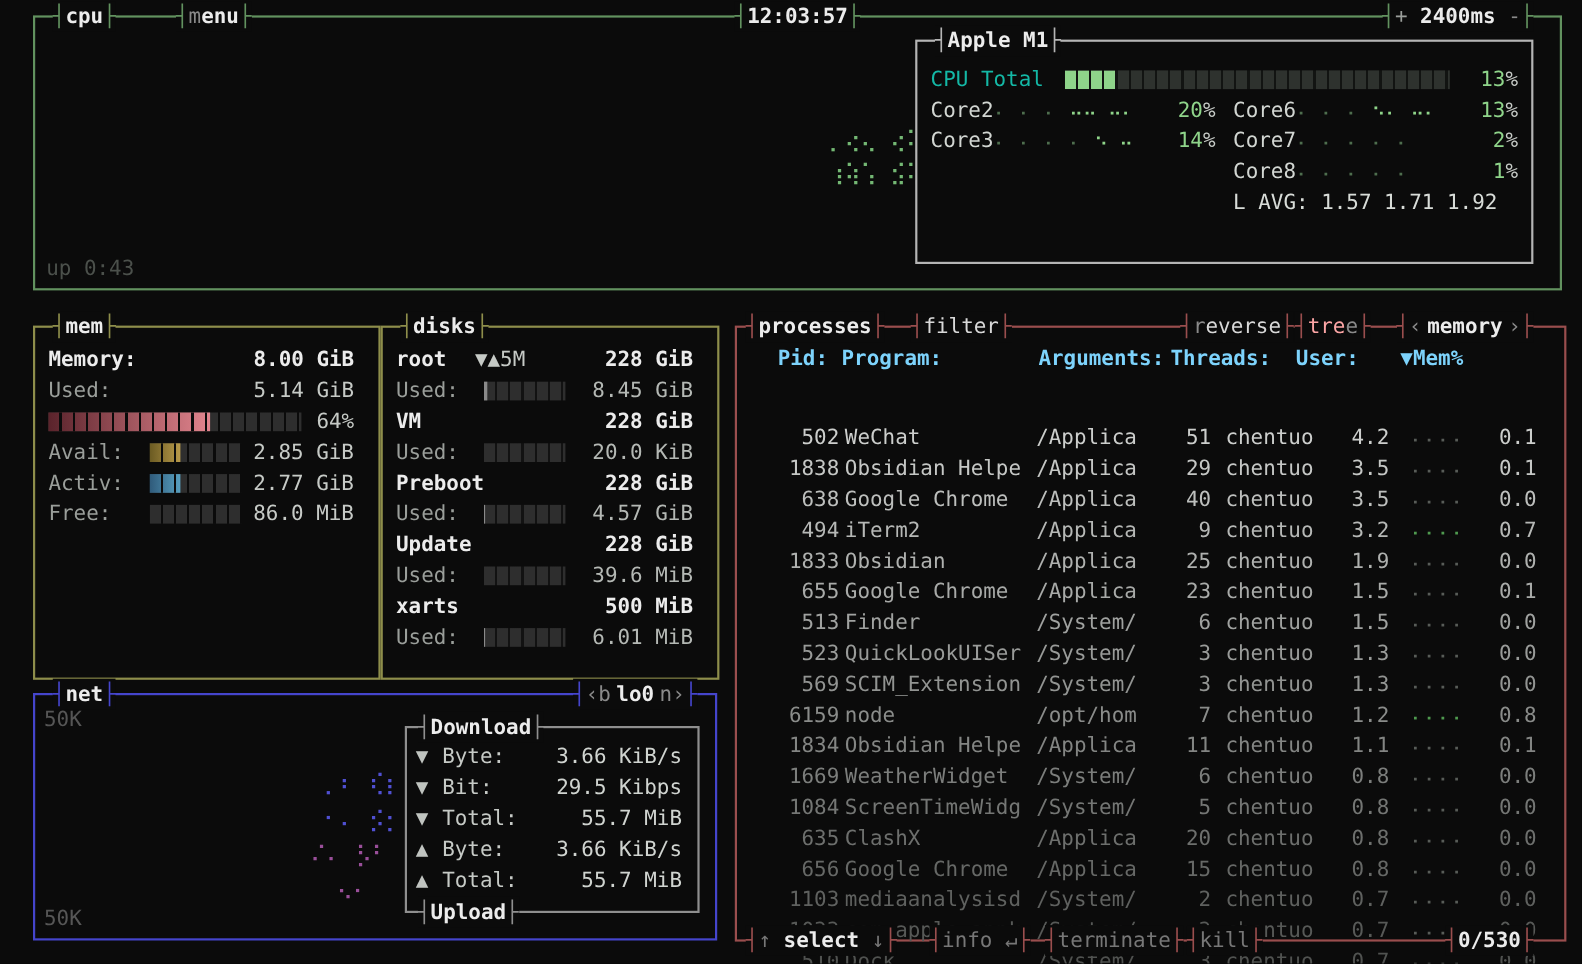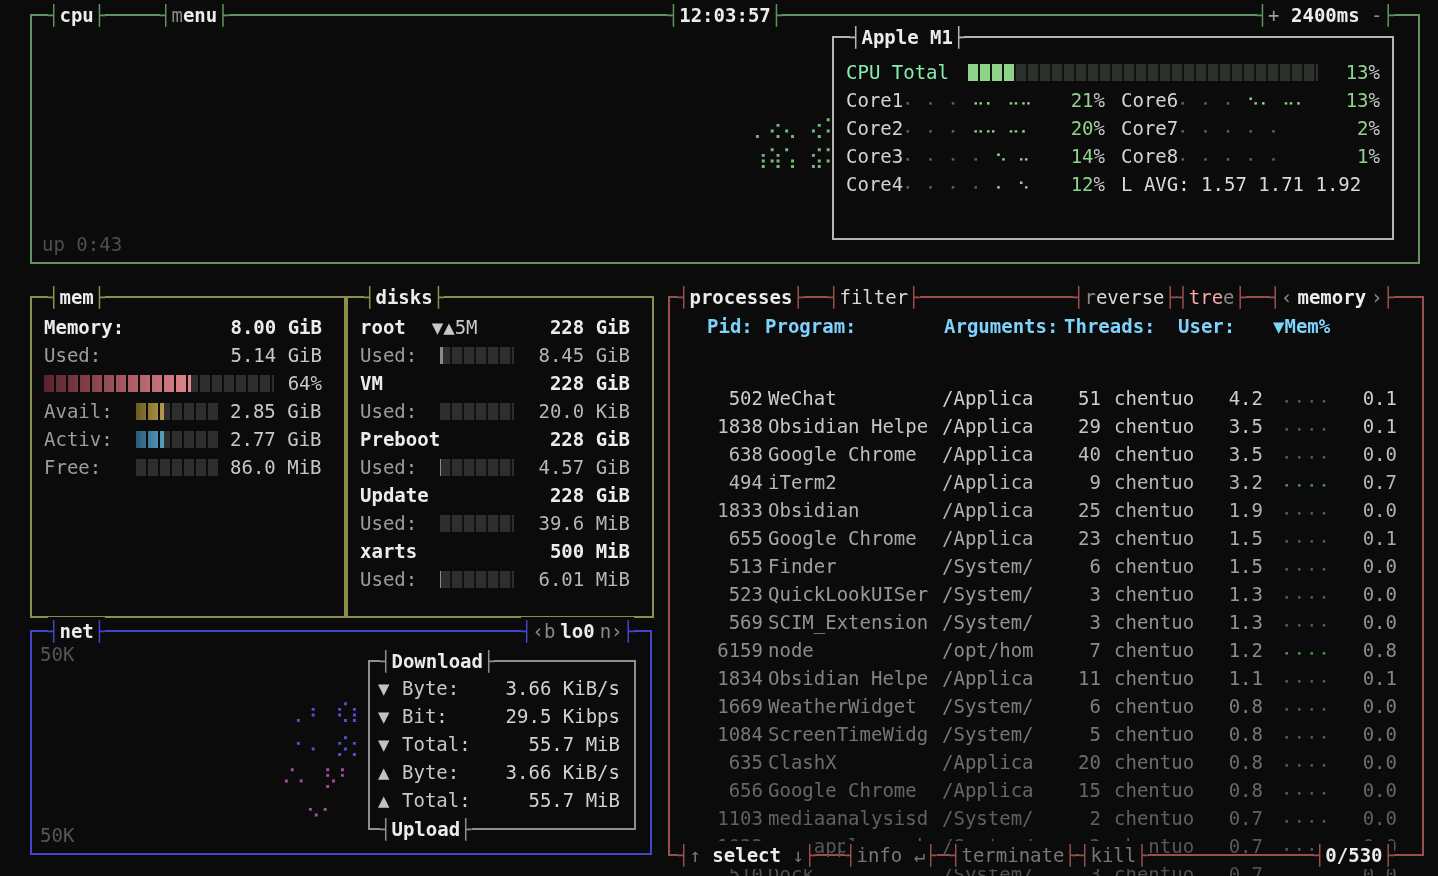"CPU Total" .cputotal .lab { color: #86efac -> #14b8a6 }
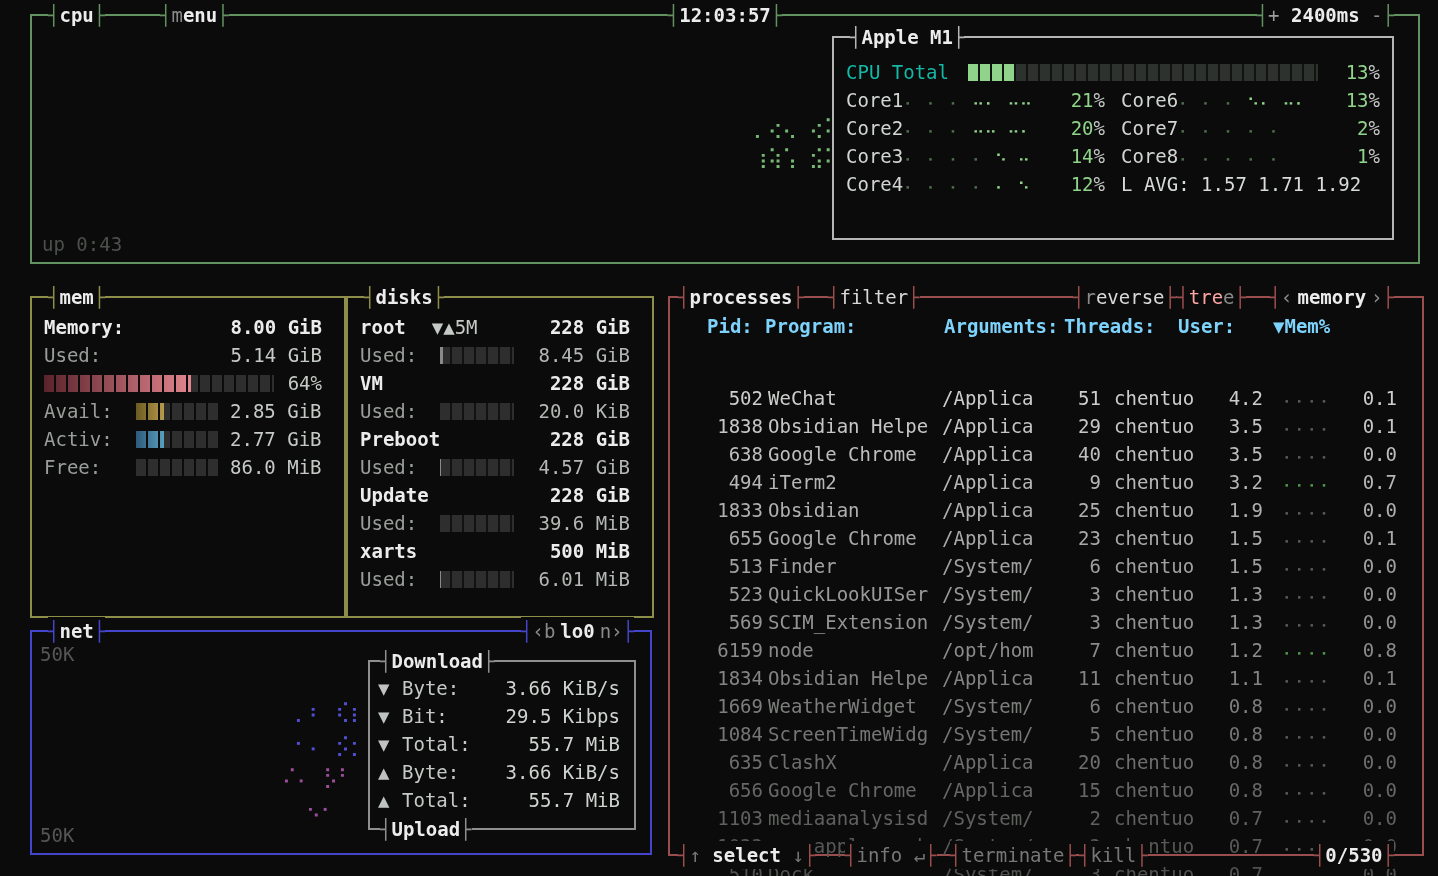"Core1" div.crow { html: <div> <span>Core1</span> <span><span>⠄ ⠄ ⠄ </span><span>⠤⠄ ⠤⠤</span></span> <span><span>21</span><span>%</span></span> </div> -> none }
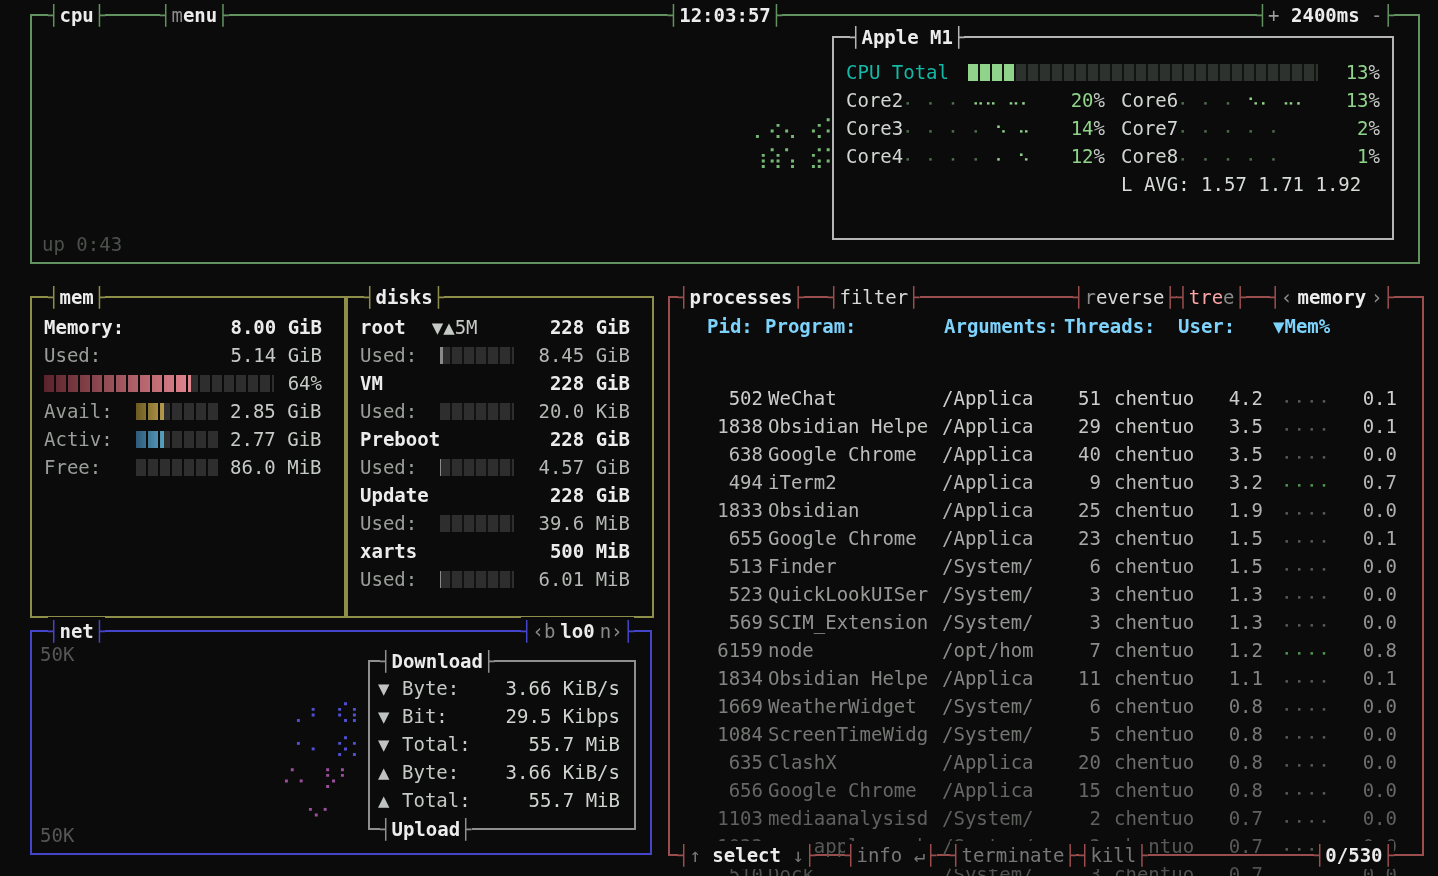"Core4" div.crow { html: <div> <span>Core4</span> <span><span>⠄ ⠄ ⠄ ⠄ </span><span>⠄ ⠢</span></span> <span><span>12</span><span>%</span></span> </div> -> none }
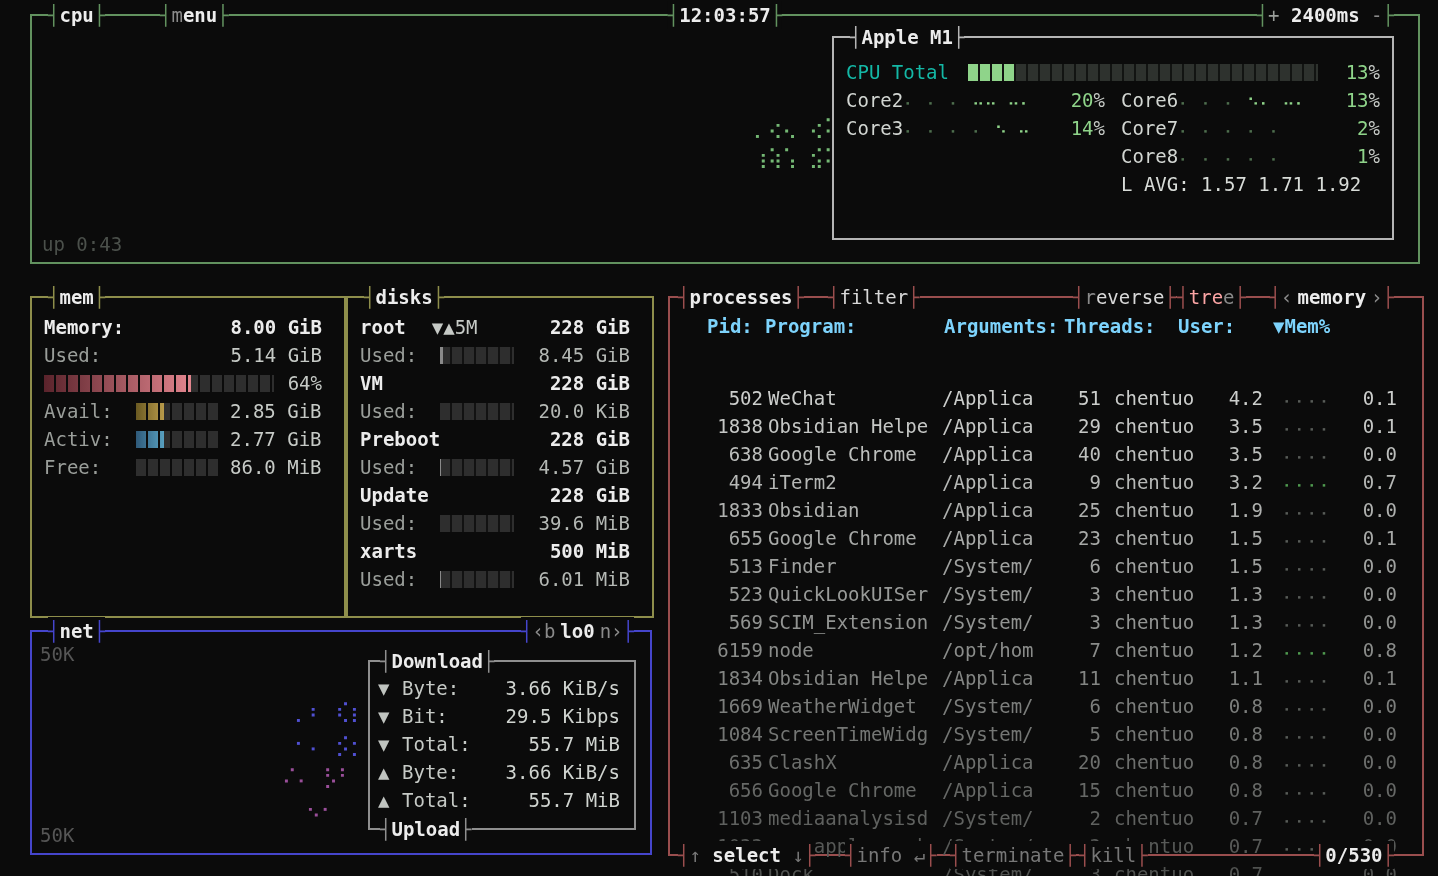"2.85 GiB" .gauge .val { text-align: left -> center }
